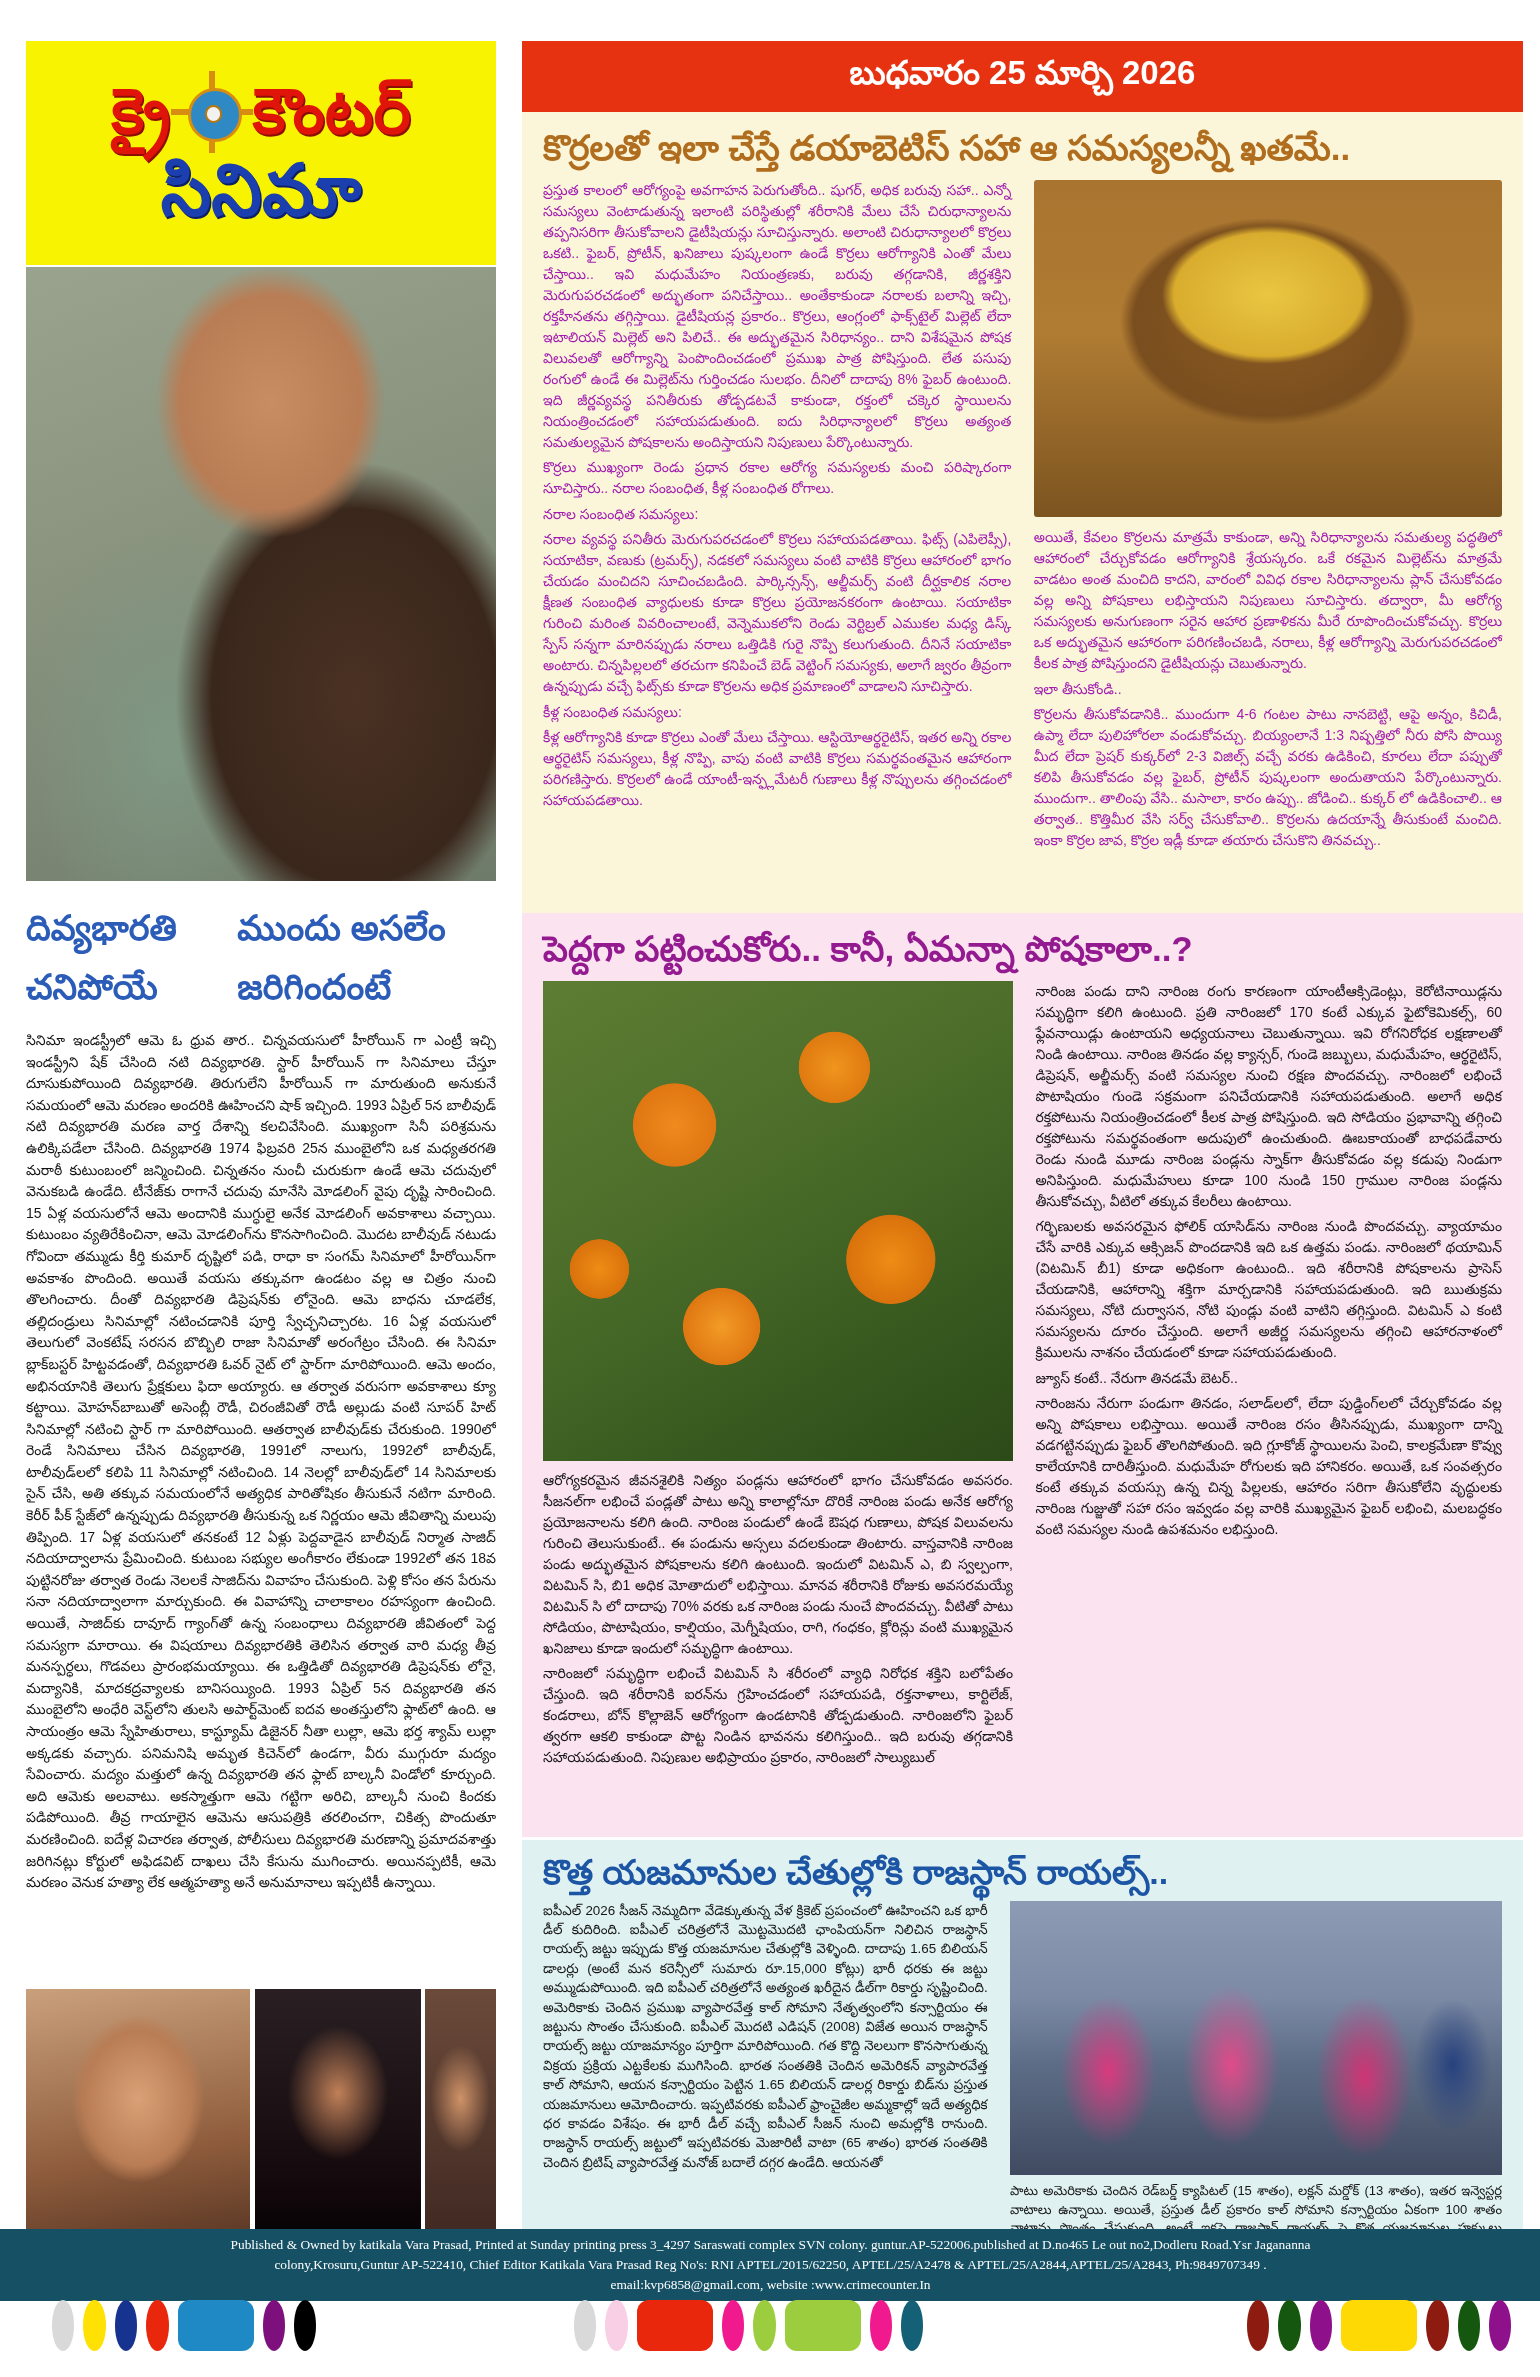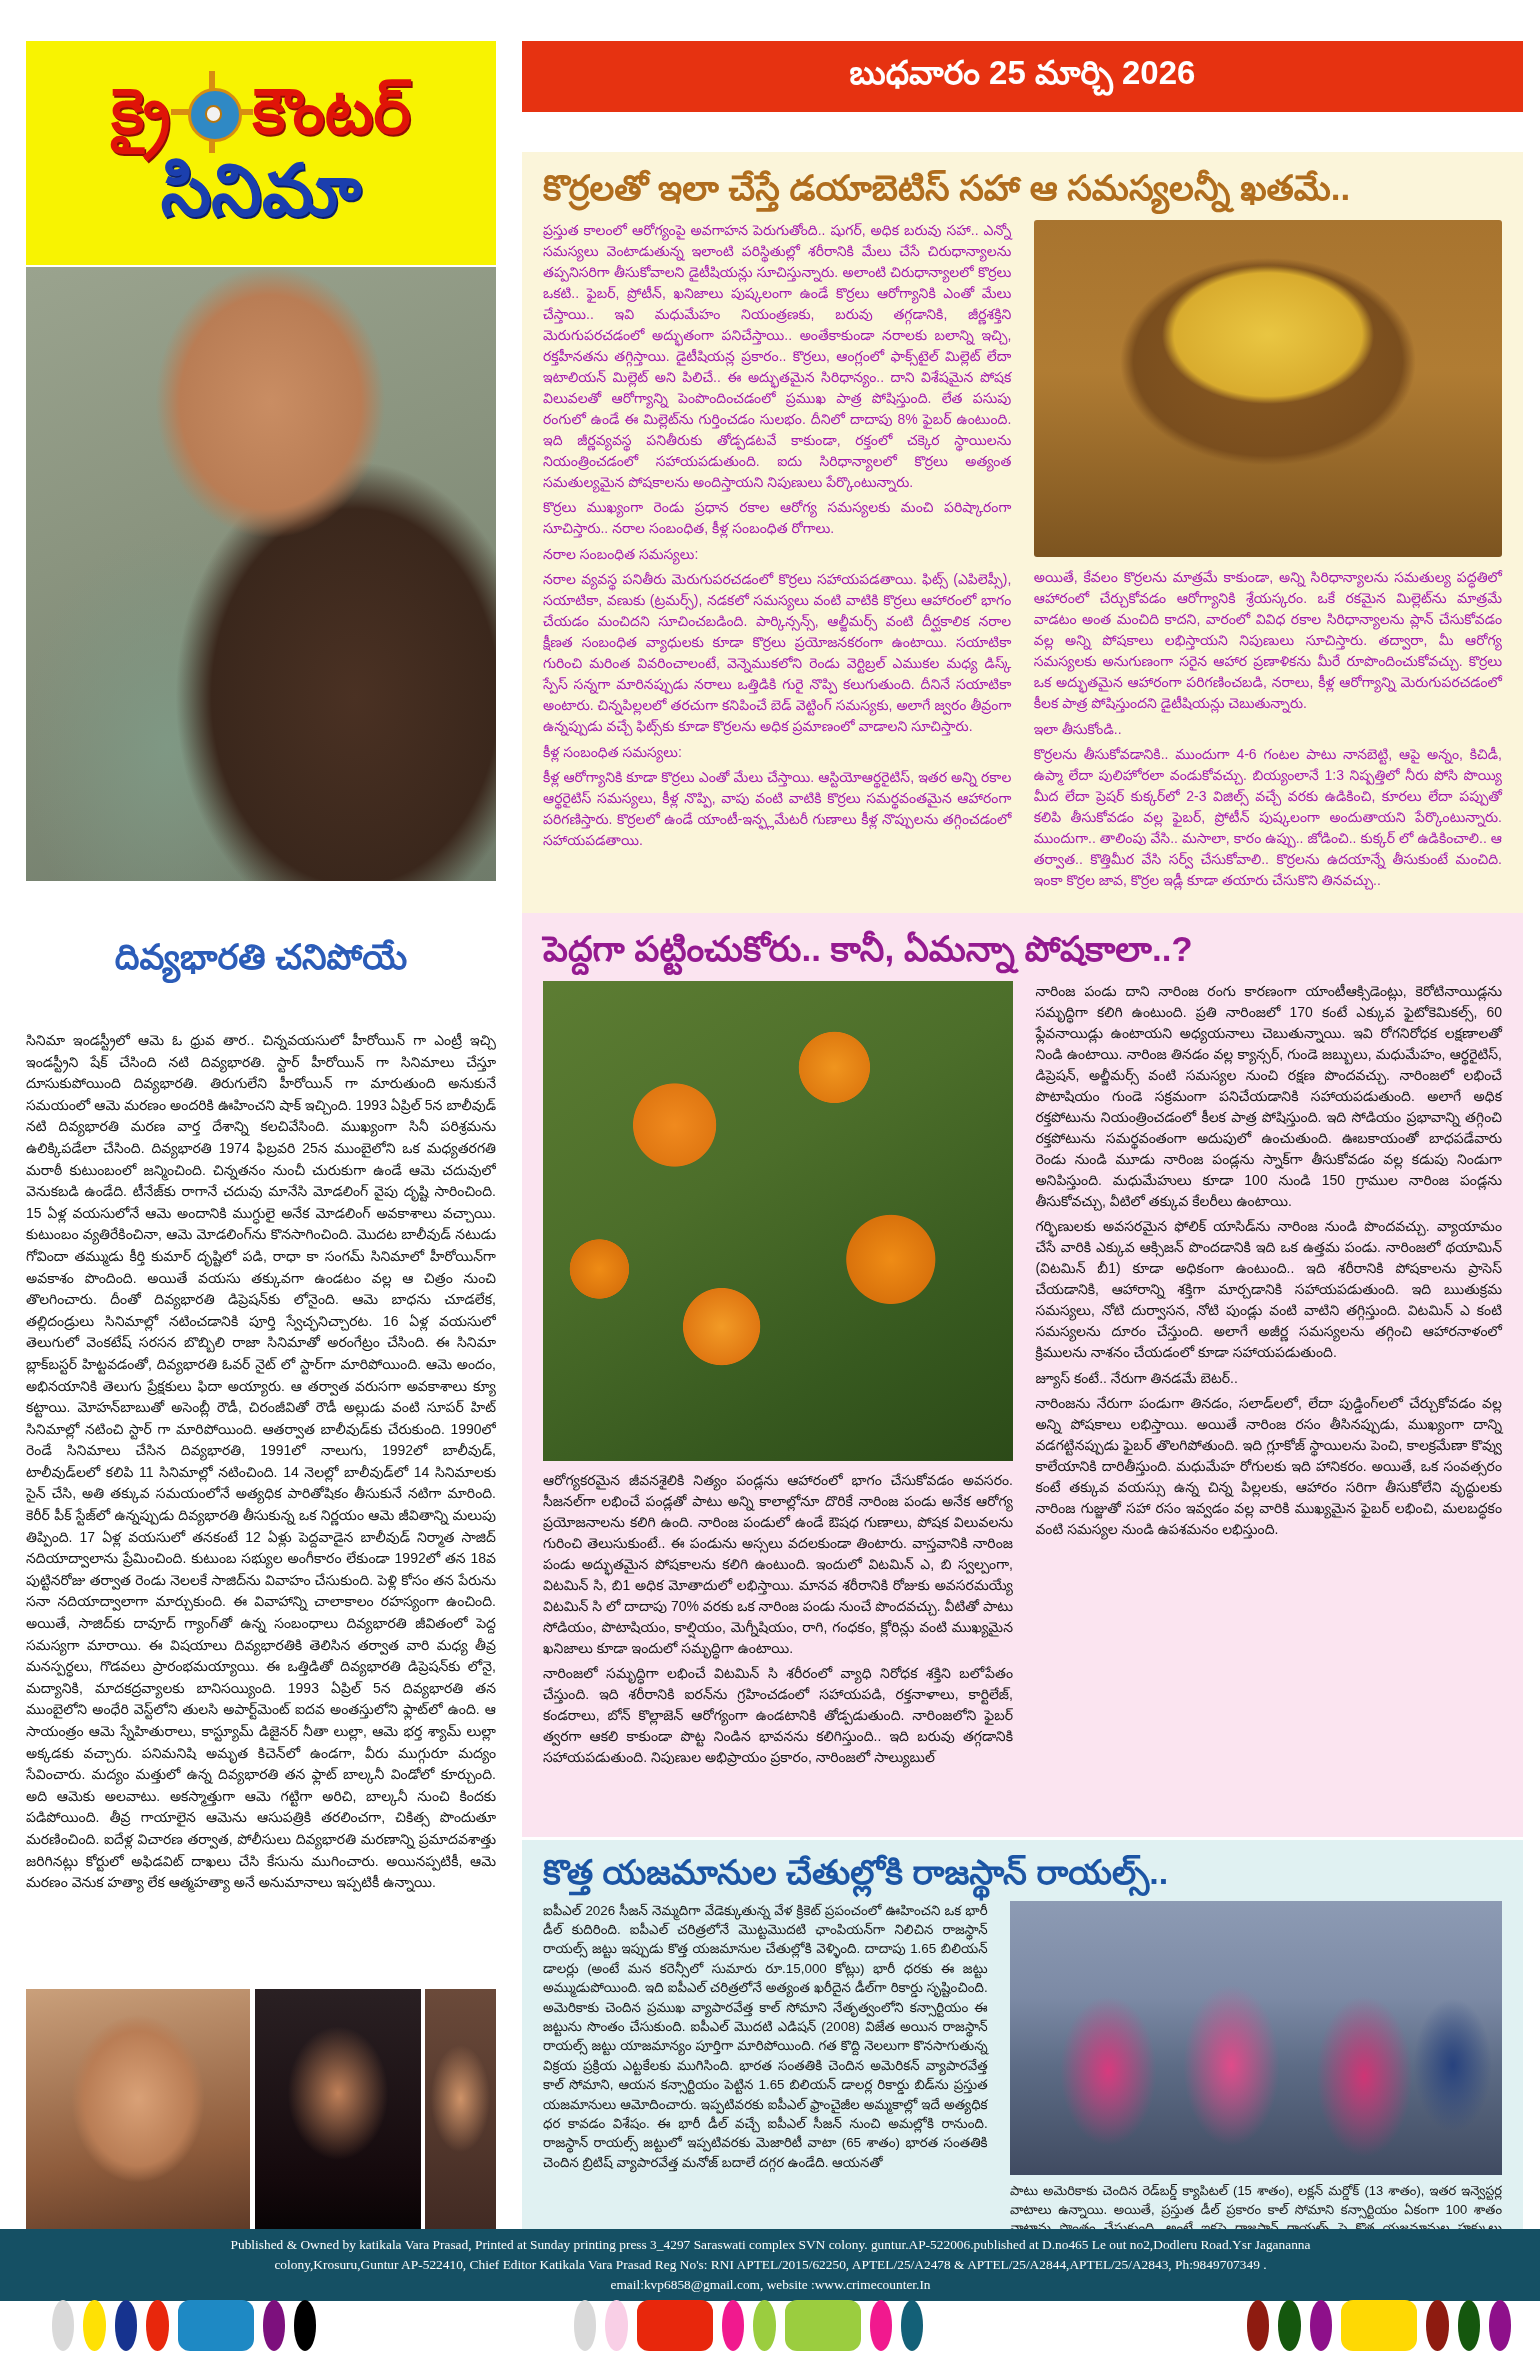"కొర్రలతో ఇలా చేస్తే డయాబెటిస్ సహా" .millet { margin-top: 40px -> none }
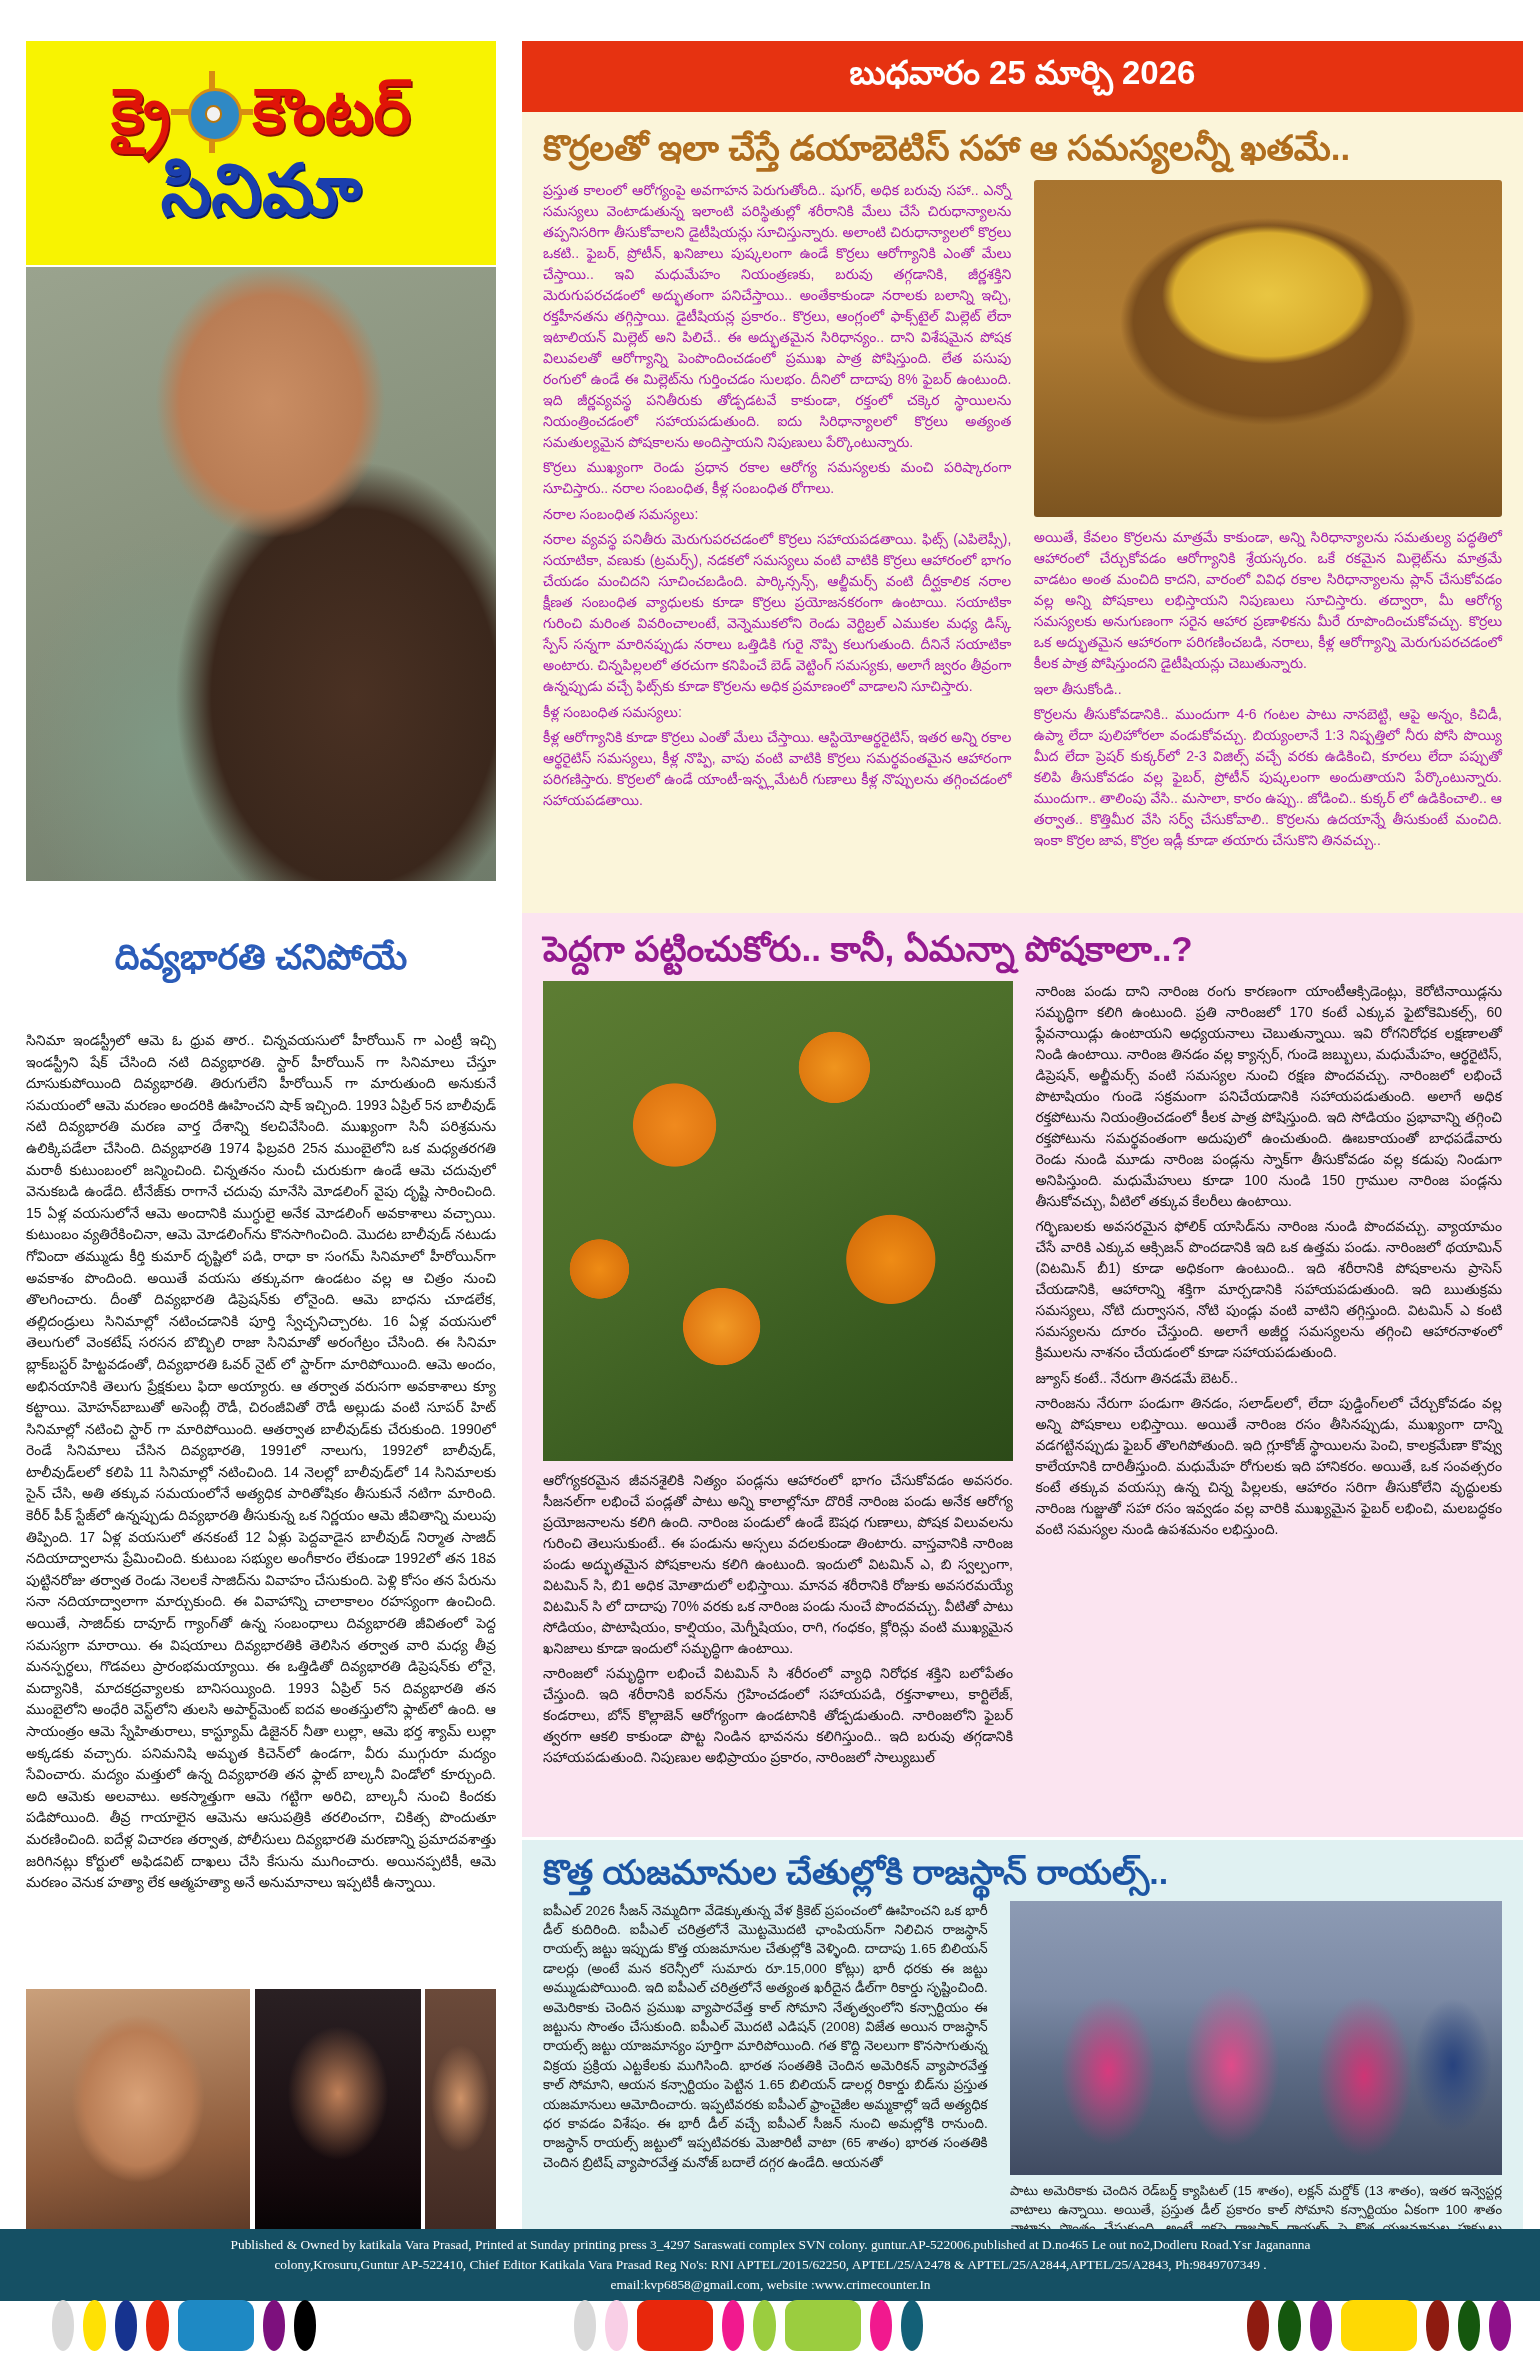"ముందు అసలేం జరిగిందంటే" div { html: none -> <div>ముందు అసలేం జరిగిందంటే</div> }
